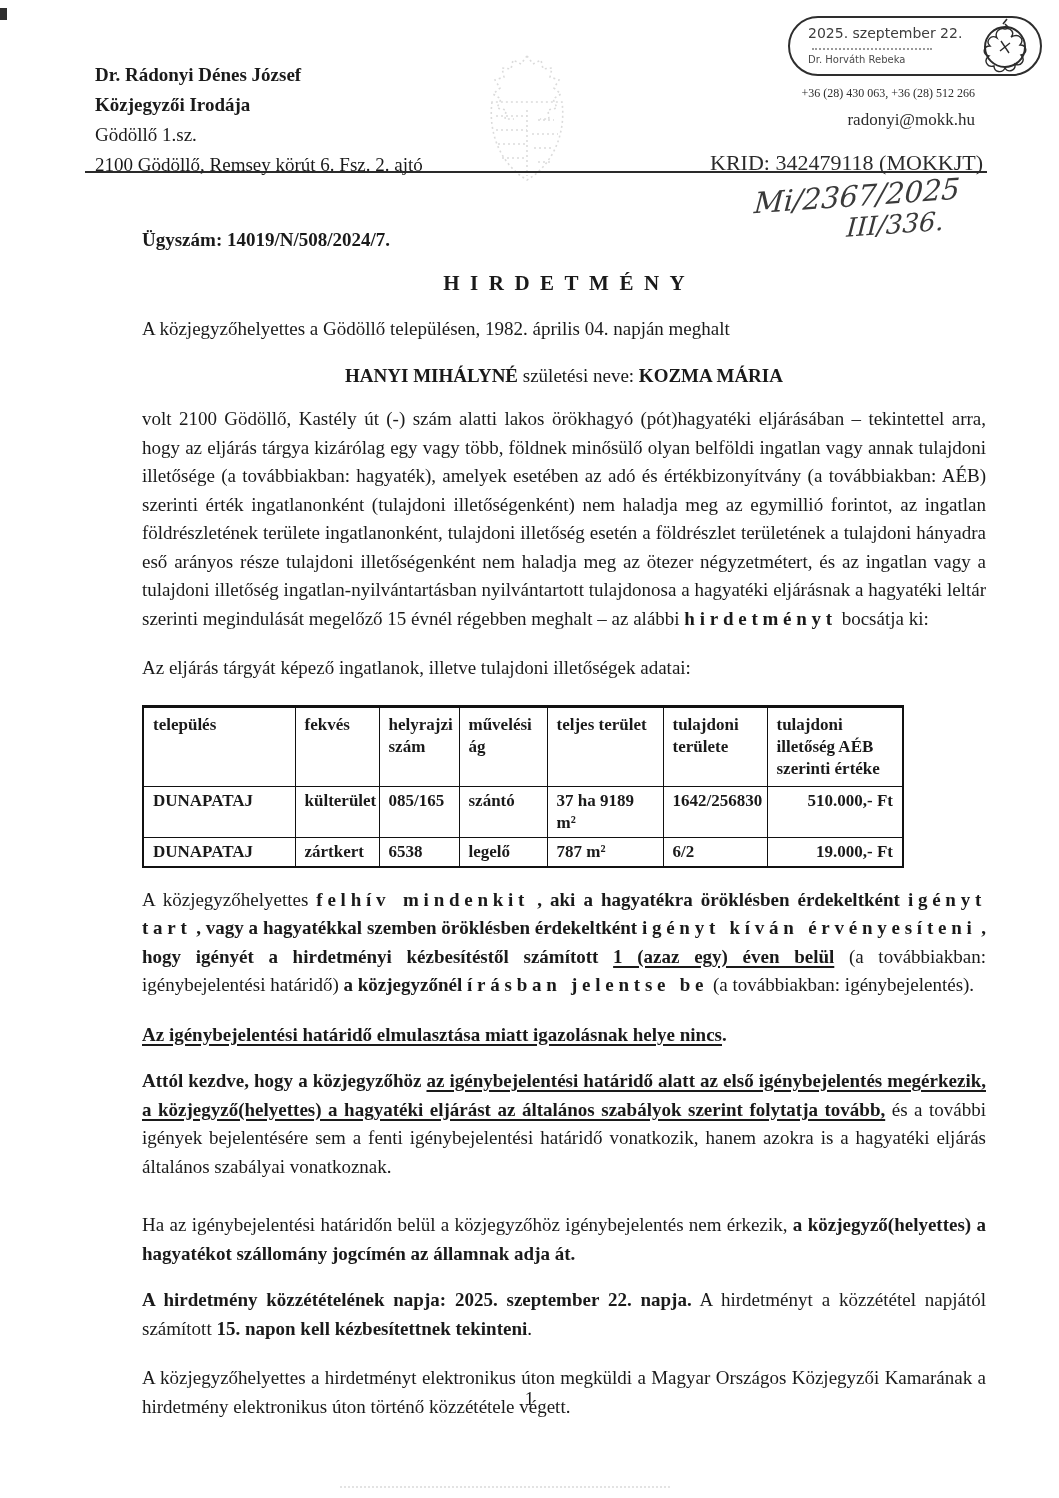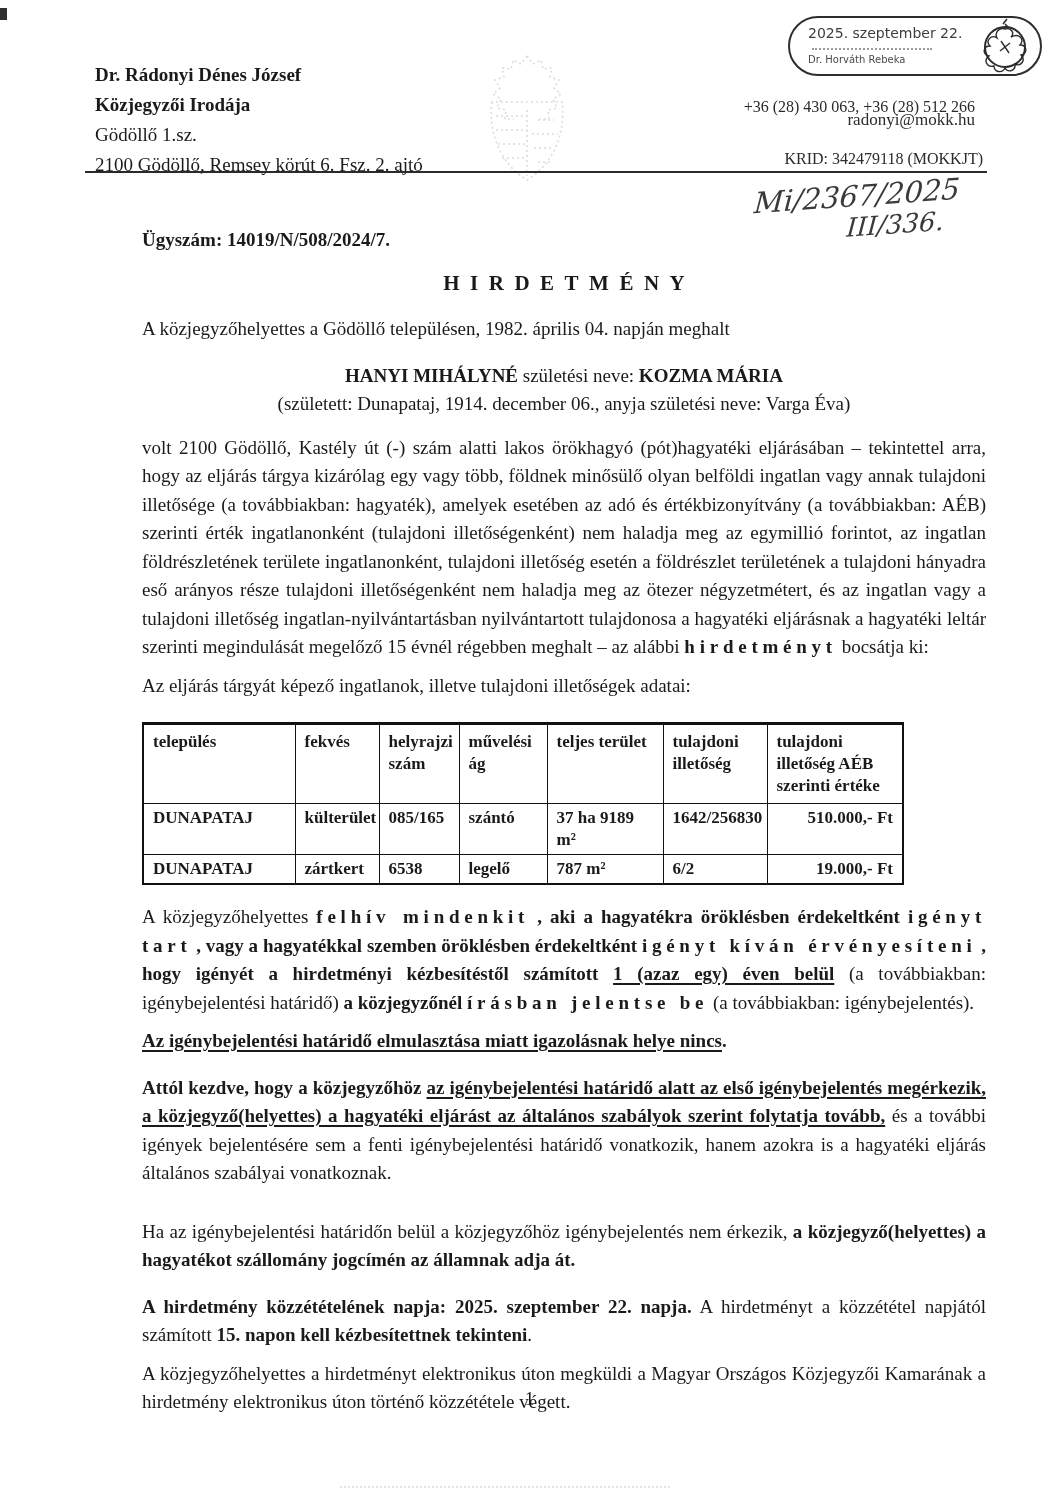"+36 (28) 430 063, +36" .phones { font-size: 16px -> 12px; top: 98px -> 86px }
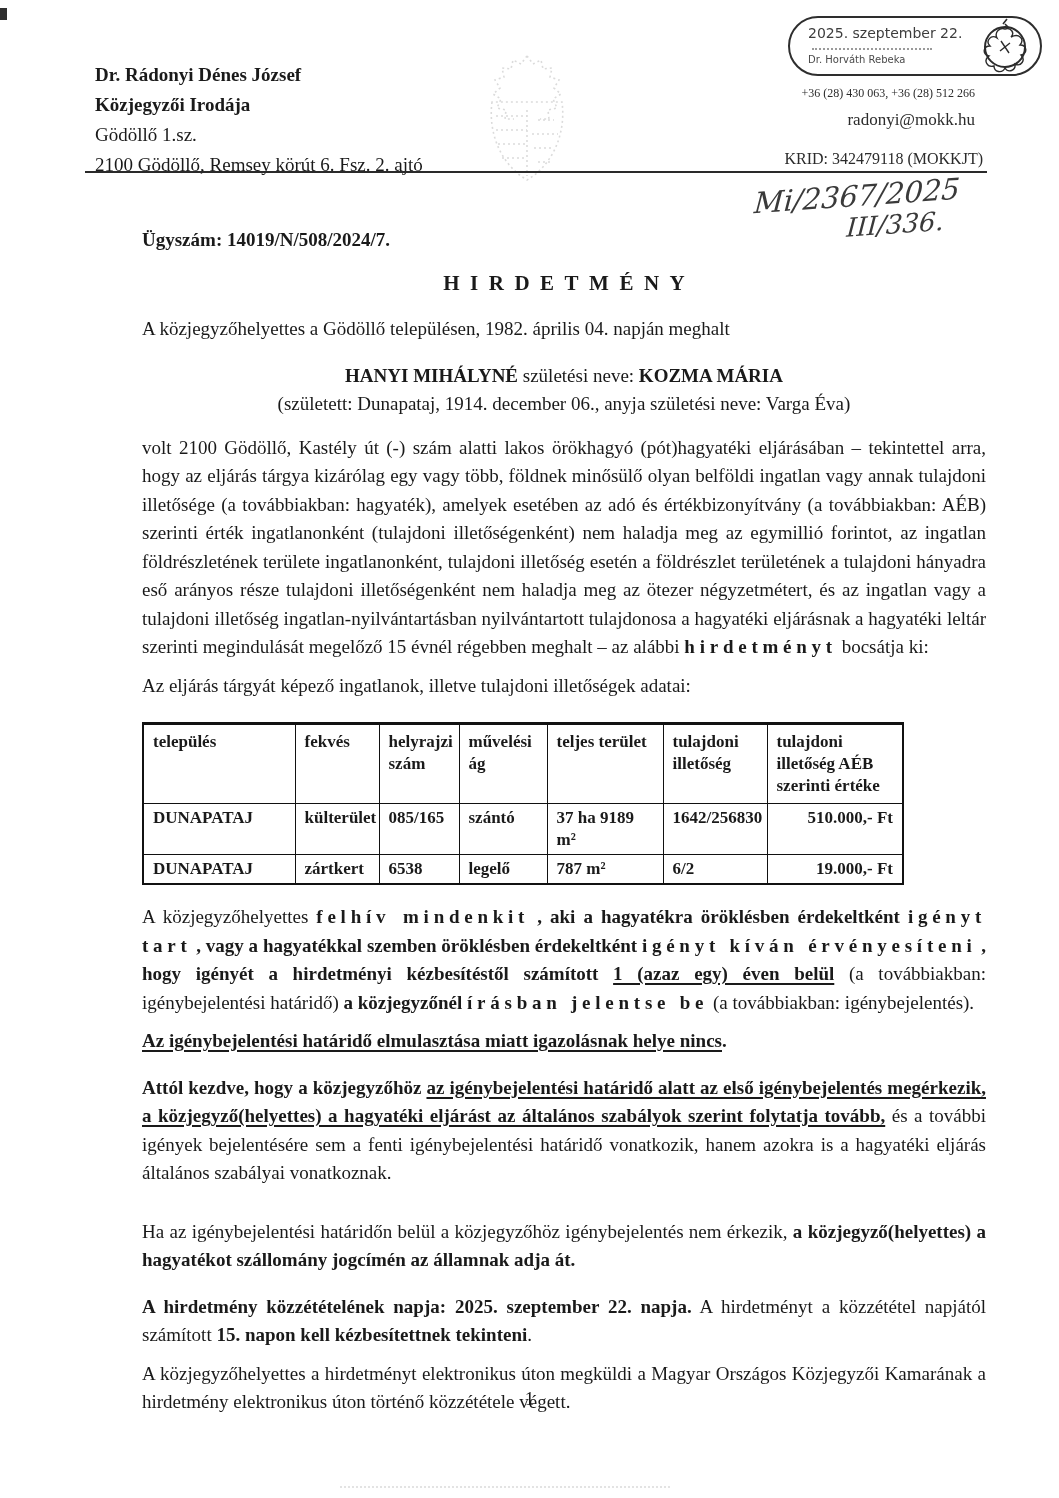"KRID: 342479118 (MOKKJT)" .krid { font-size: 16px -> 22px }
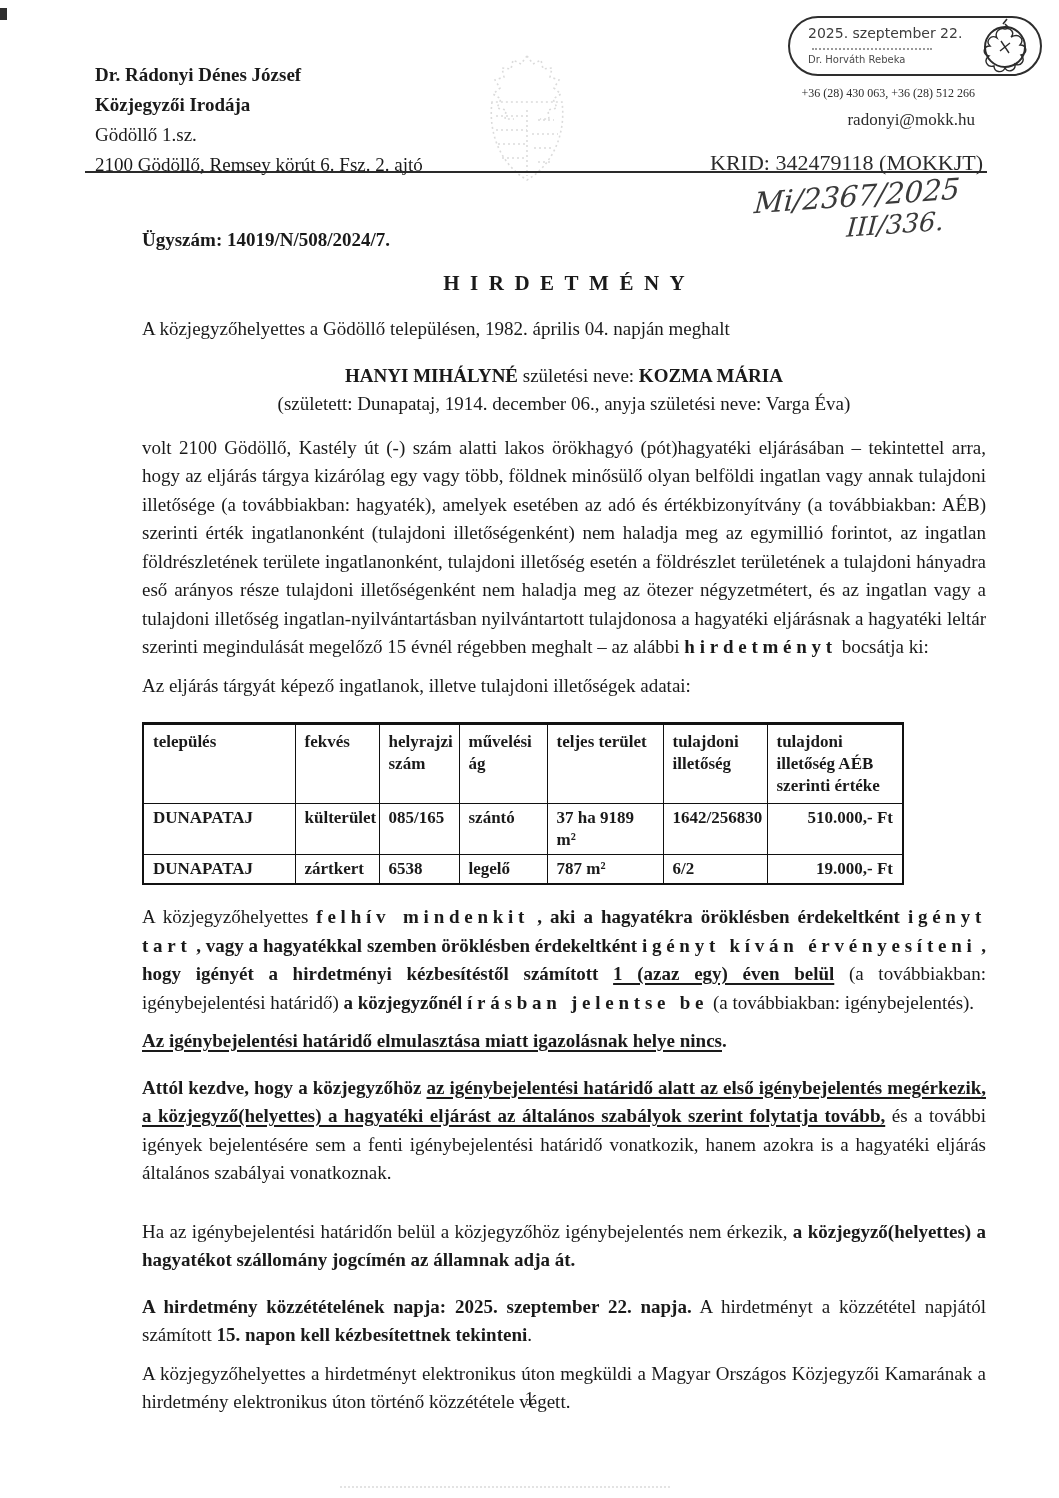"(született: Dunapataj, 1914. december" p.p { html: <p>(született: Dunapataj, 1914. december 06., anyja születési neve: Varga Éva)</p> -> none }
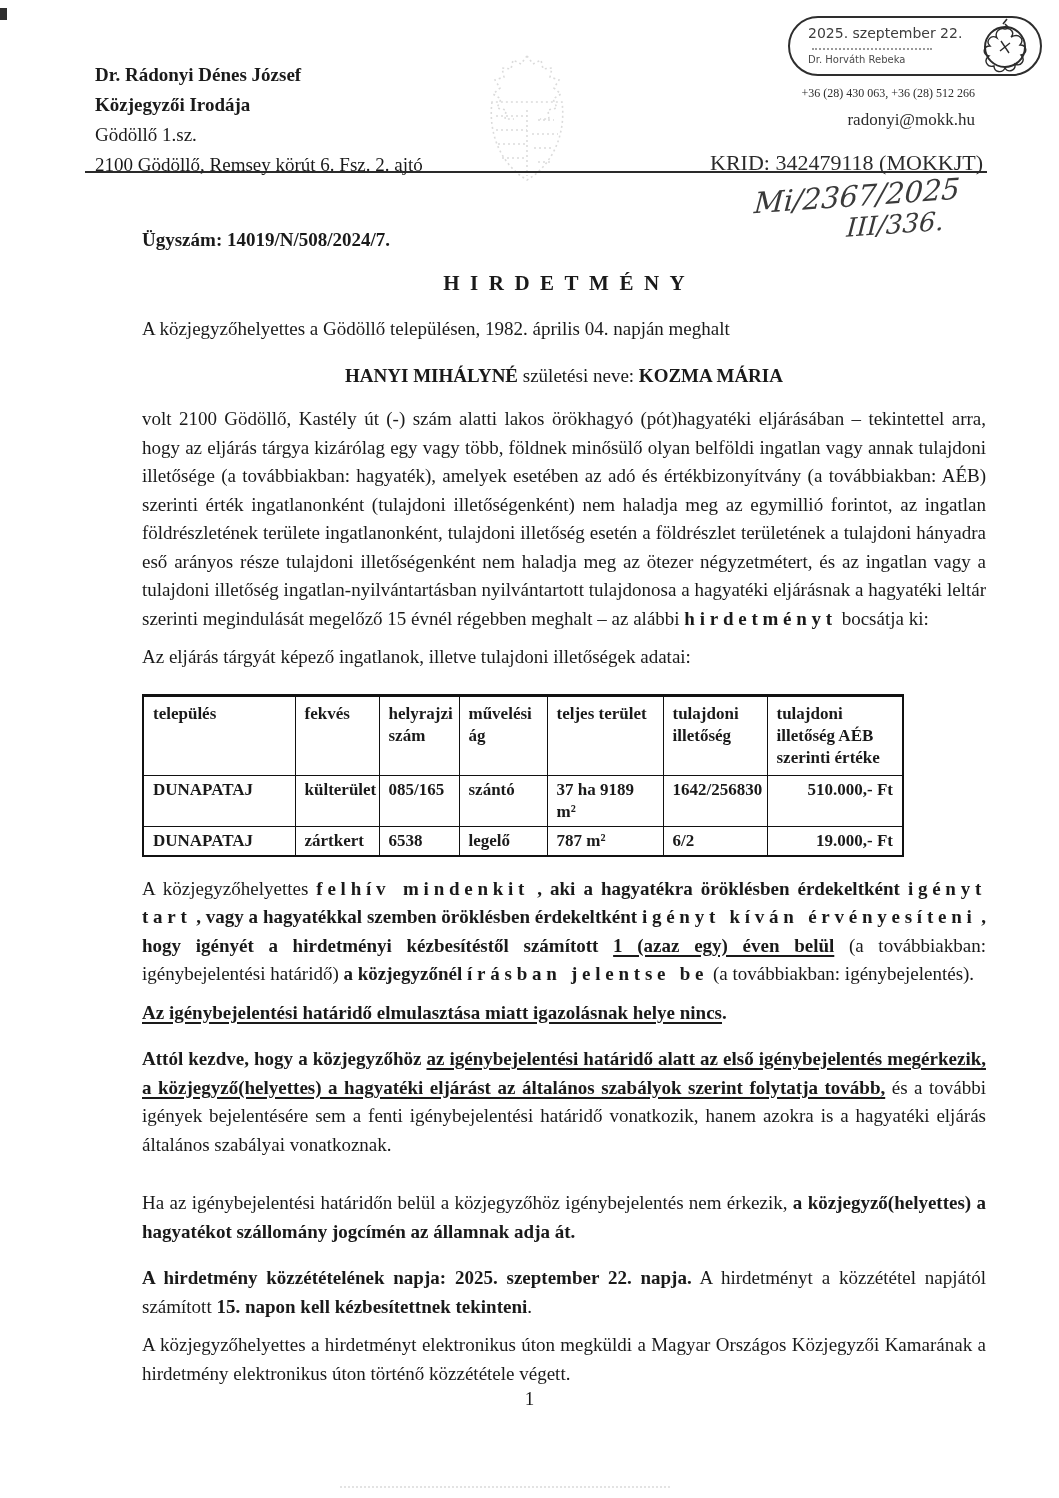"Az eljárás tárgyát képező ingatlanok," .mt3 { margin-top: 10px -> 21px }
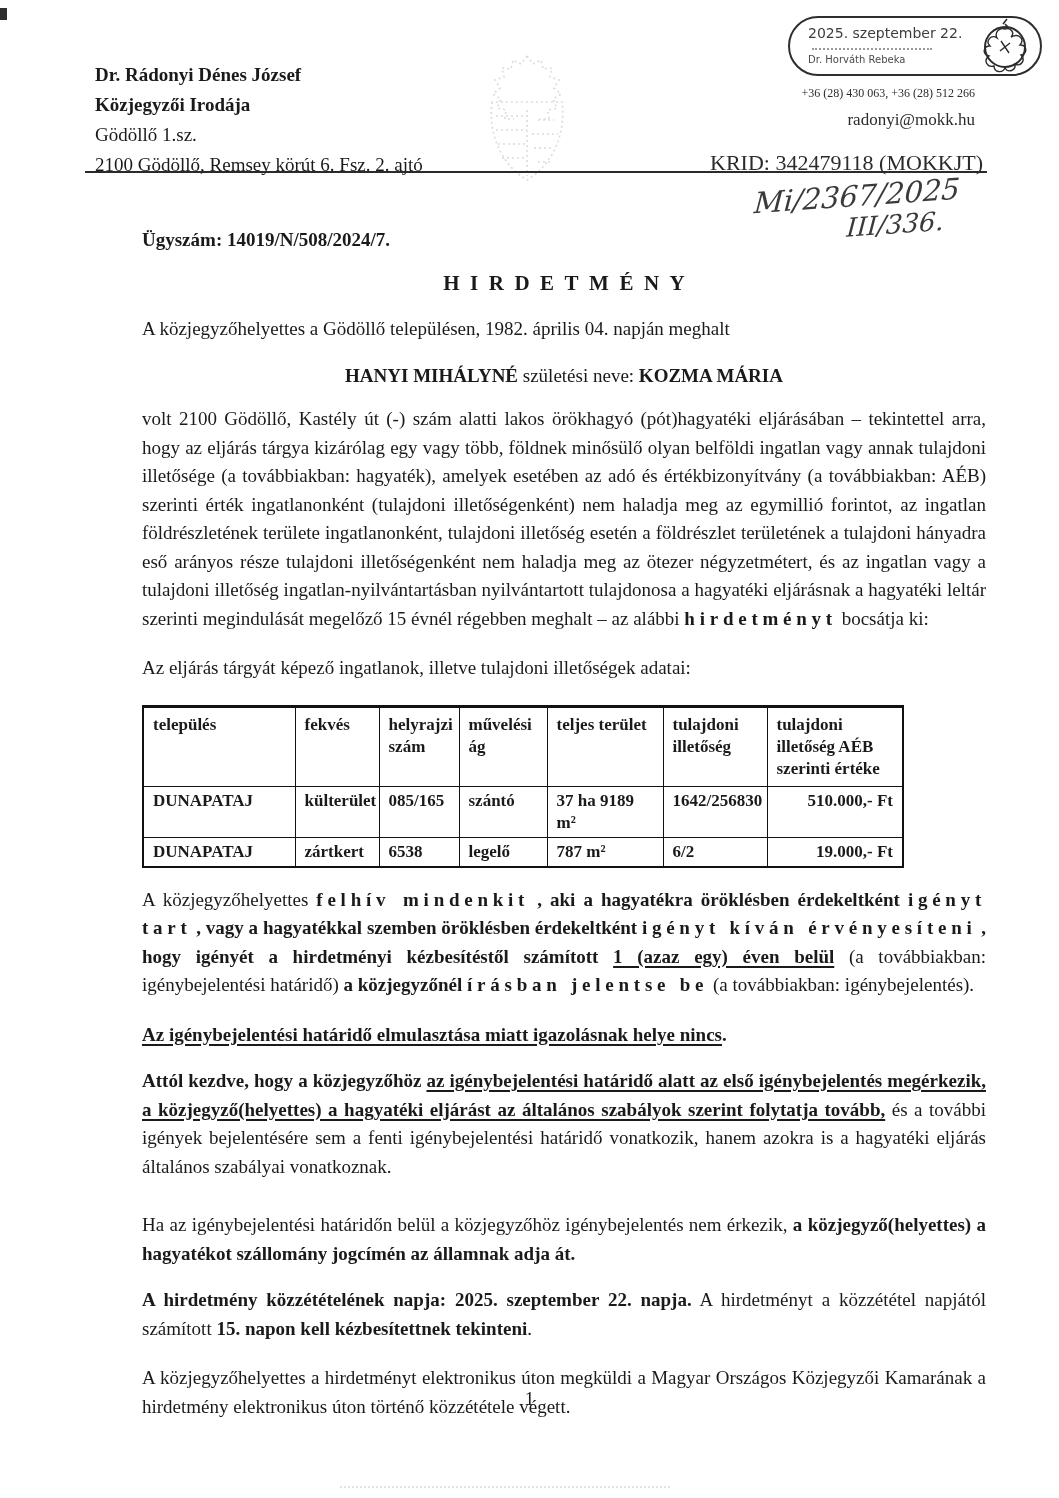"tulajdoni illetőség" th { text: illetőség -> területe }
